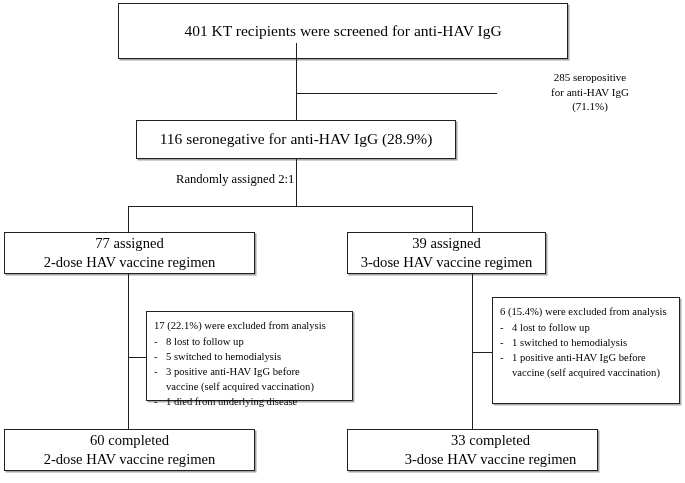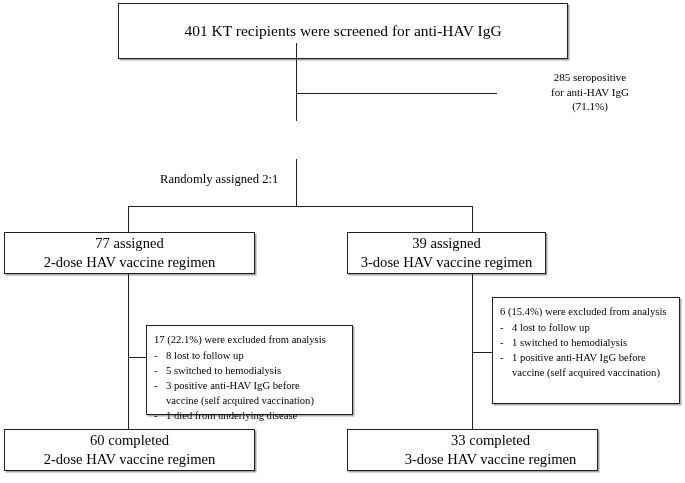"116 seronegative for anti-HAV IgG" div.box { html: none -> <div> <span>116 seronegative for anti-HAV IgG (28.9%)</span> </div> }
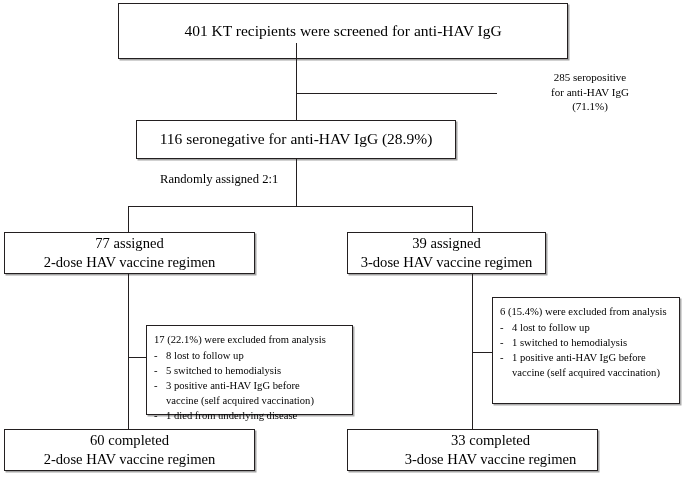"Randomly assigned 2:1" .side-label { margin-left: none -> 16px }
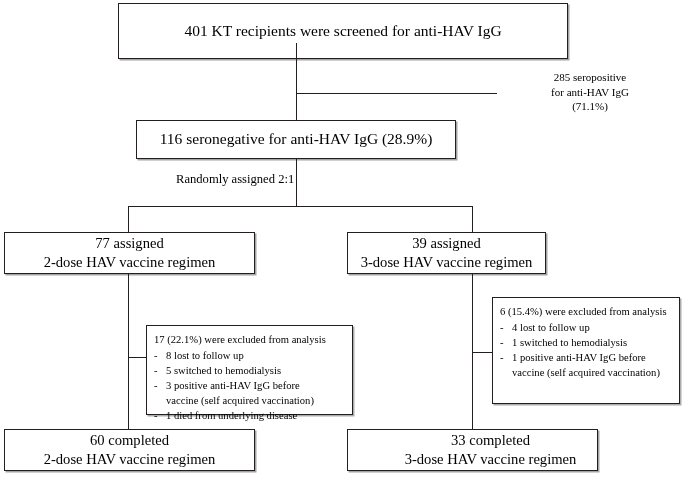"17 (22.1%) were excluded from" div.box { margin-top: 14px -> none }
